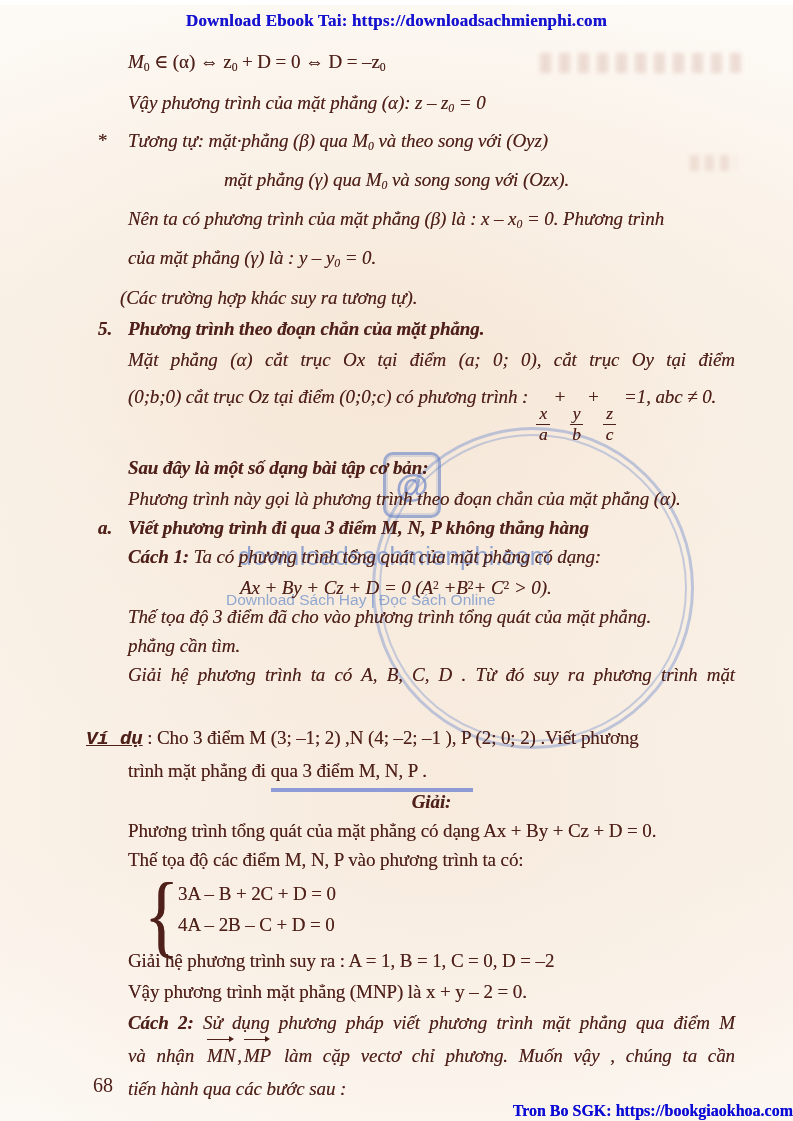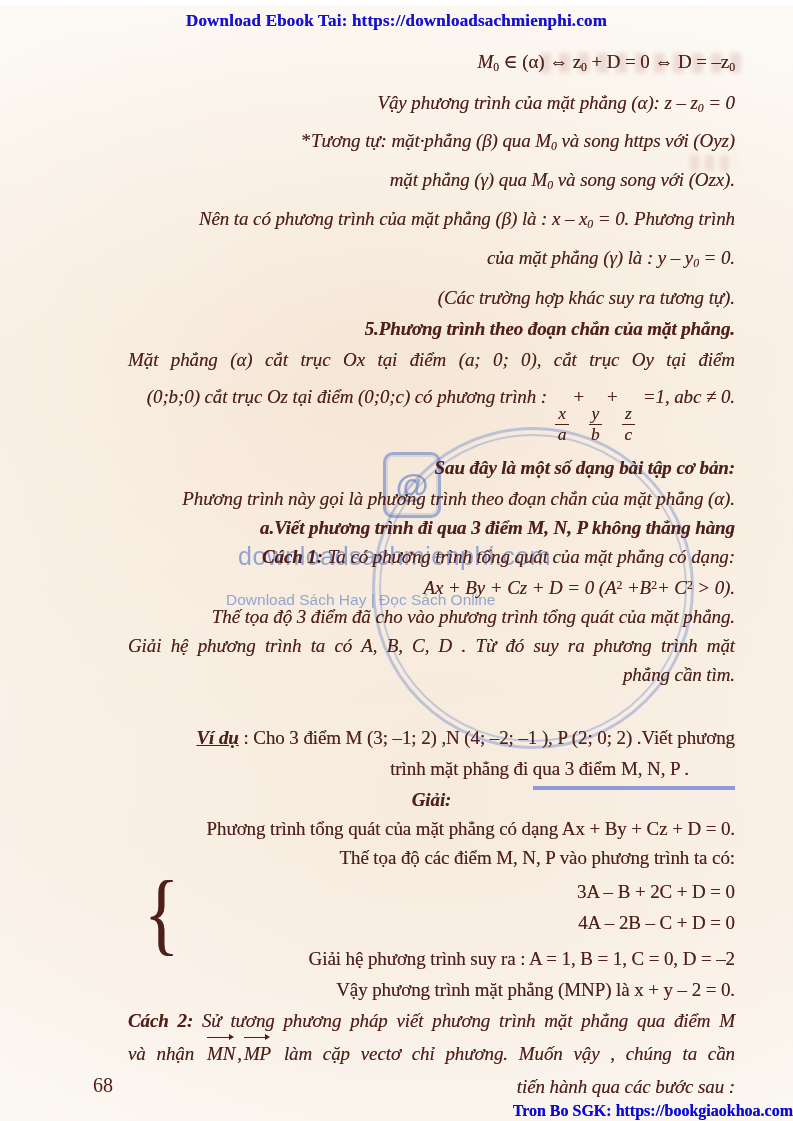"M0 ∈ (α) ⇔ z0" .l { text-align: right -> none }
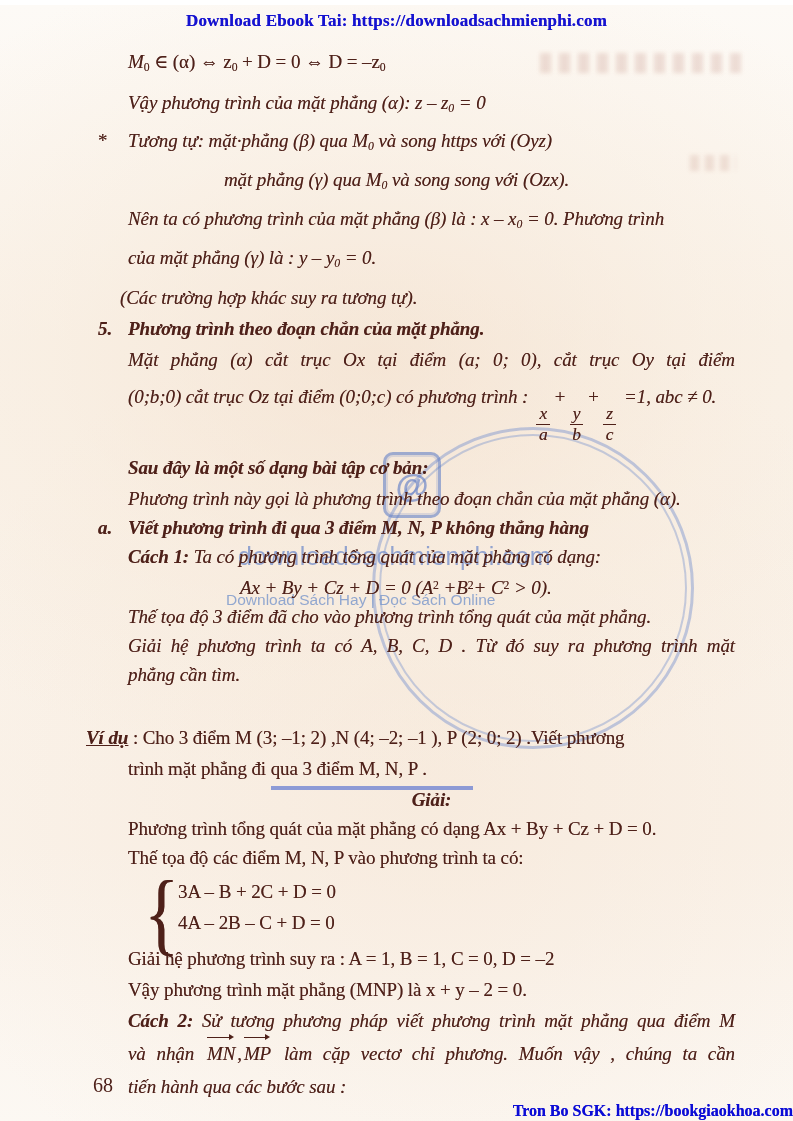"và song https với (Oyz)" span.i { text: song https -> theo song }
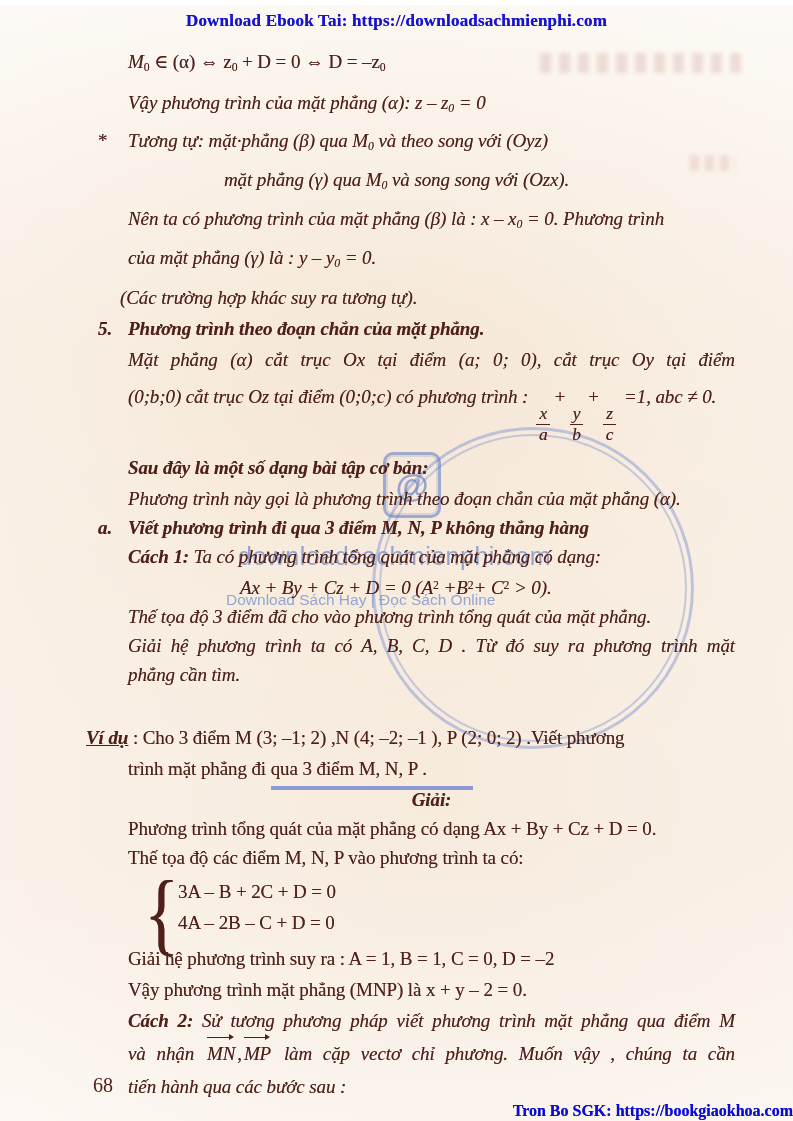"Giải hệ phương trình ta" div.l { order: before "phẳng cần tìm." -> after "phẳng cần tìm." }
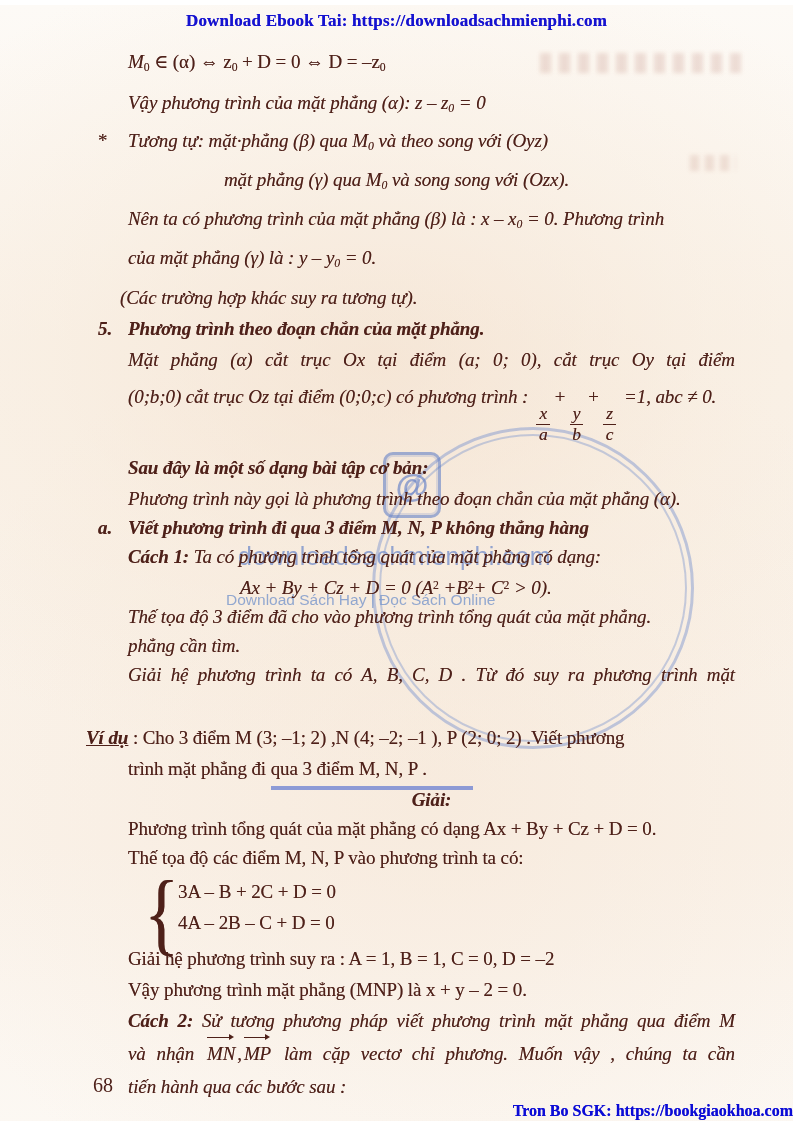"Ví dụ" .u { font-family: none -> Liberation Mono, monospace }
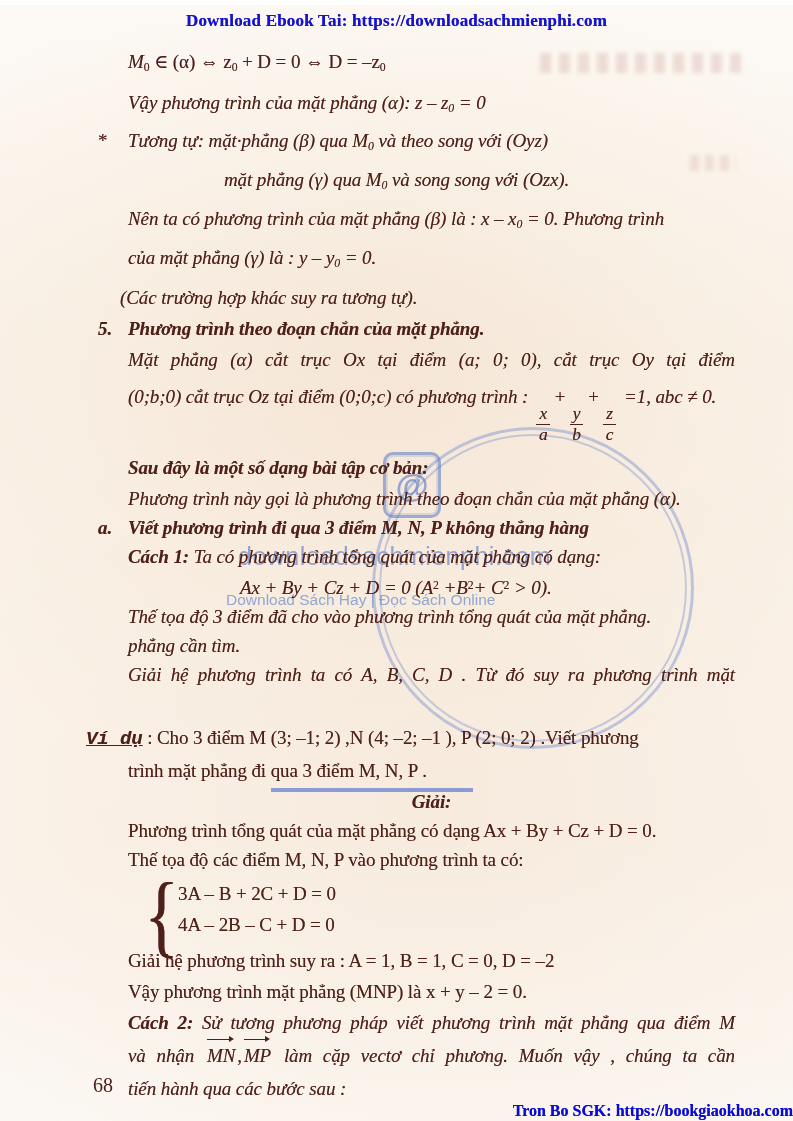"Sử tương phương pháp viết" span.i { text: tương -> dụng }
